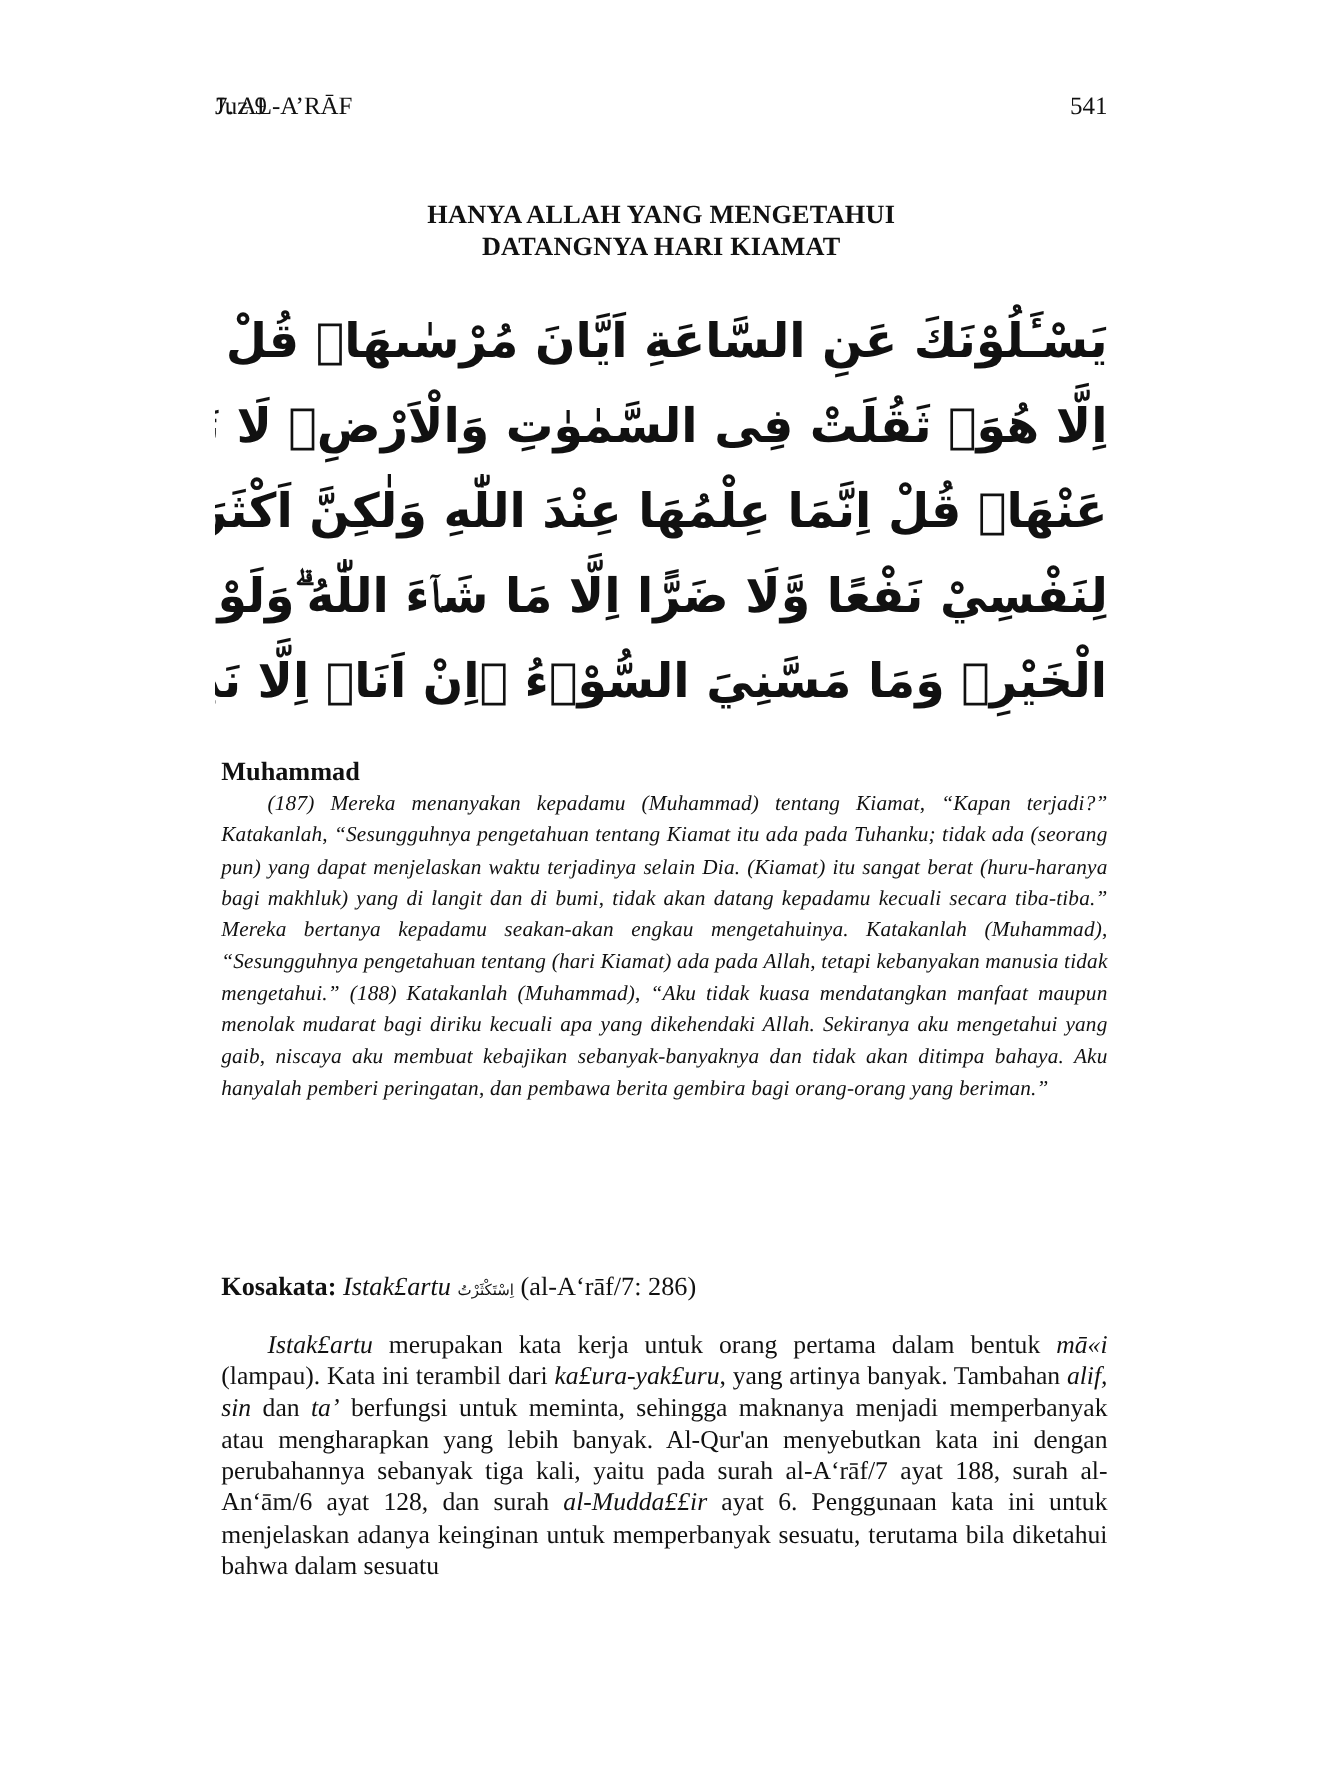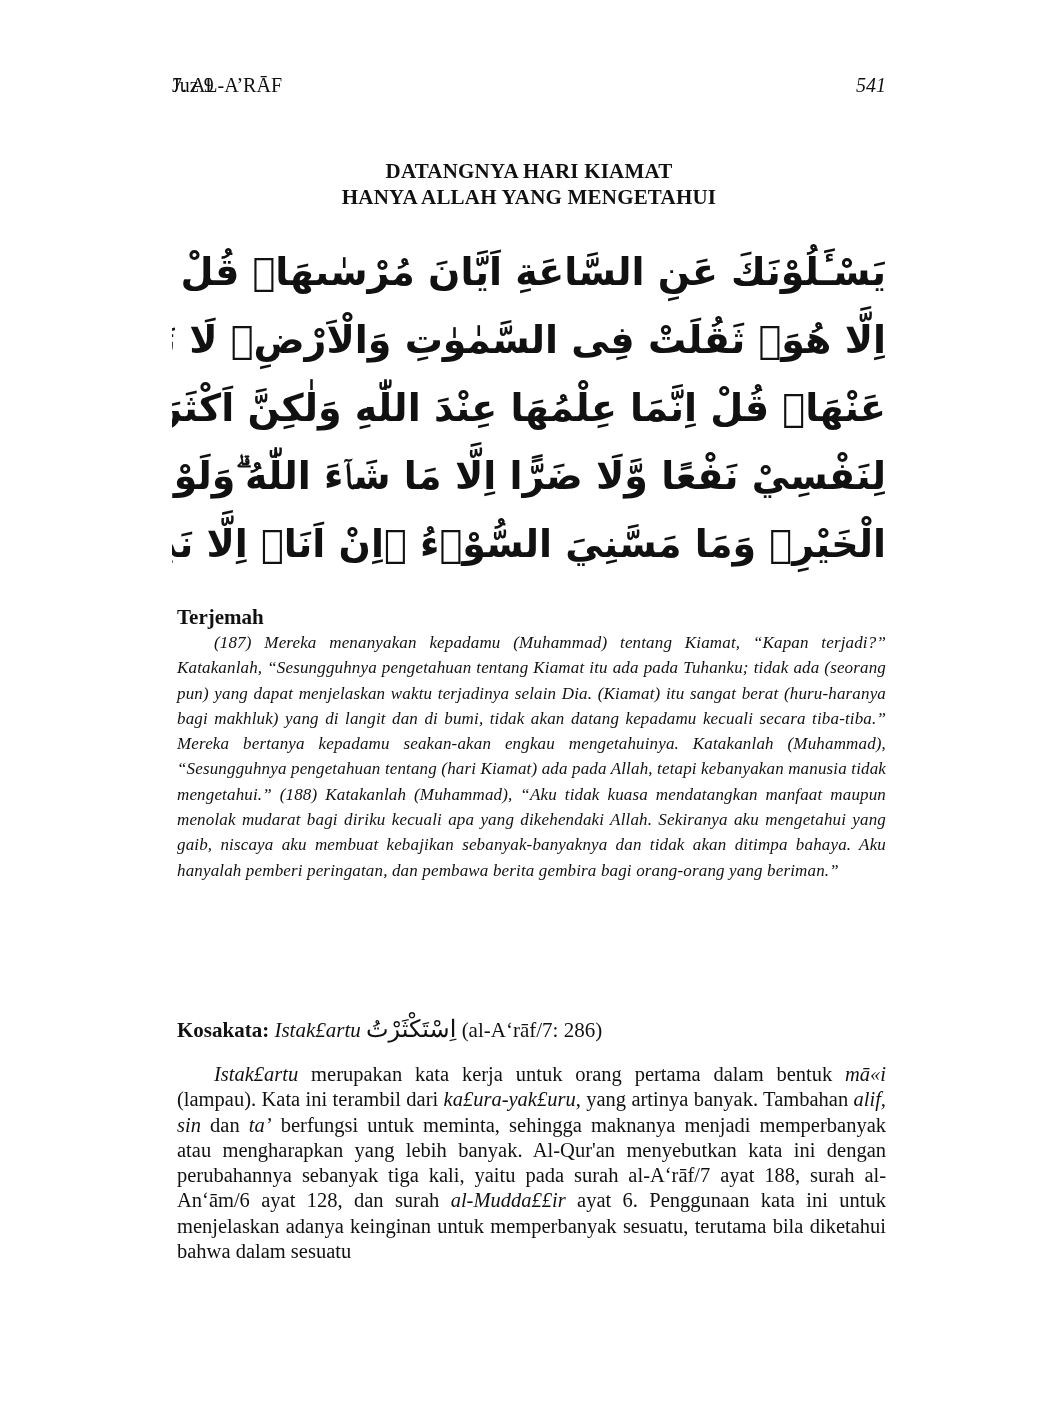"541" .running-head .right { font-style: italic -> none }
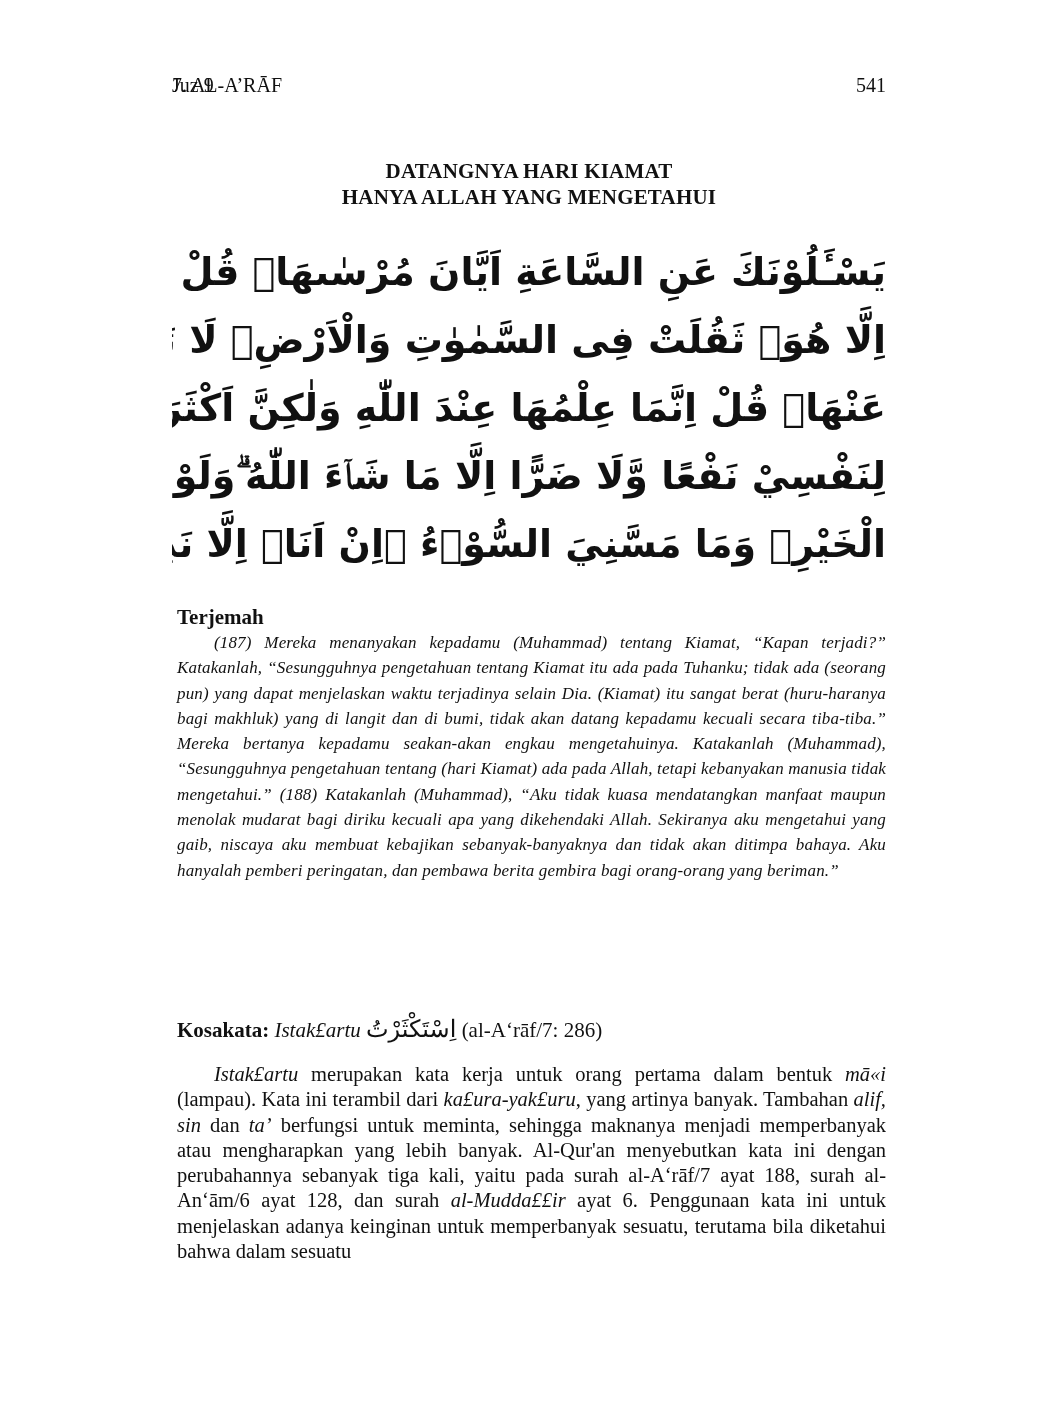"DATANGNYA HARI KIAMAT" div { order: before "HANYA ALLAH YANG MENGETAHUI" -> after "HANYA ALLAH YANG MENGETAHUI" }
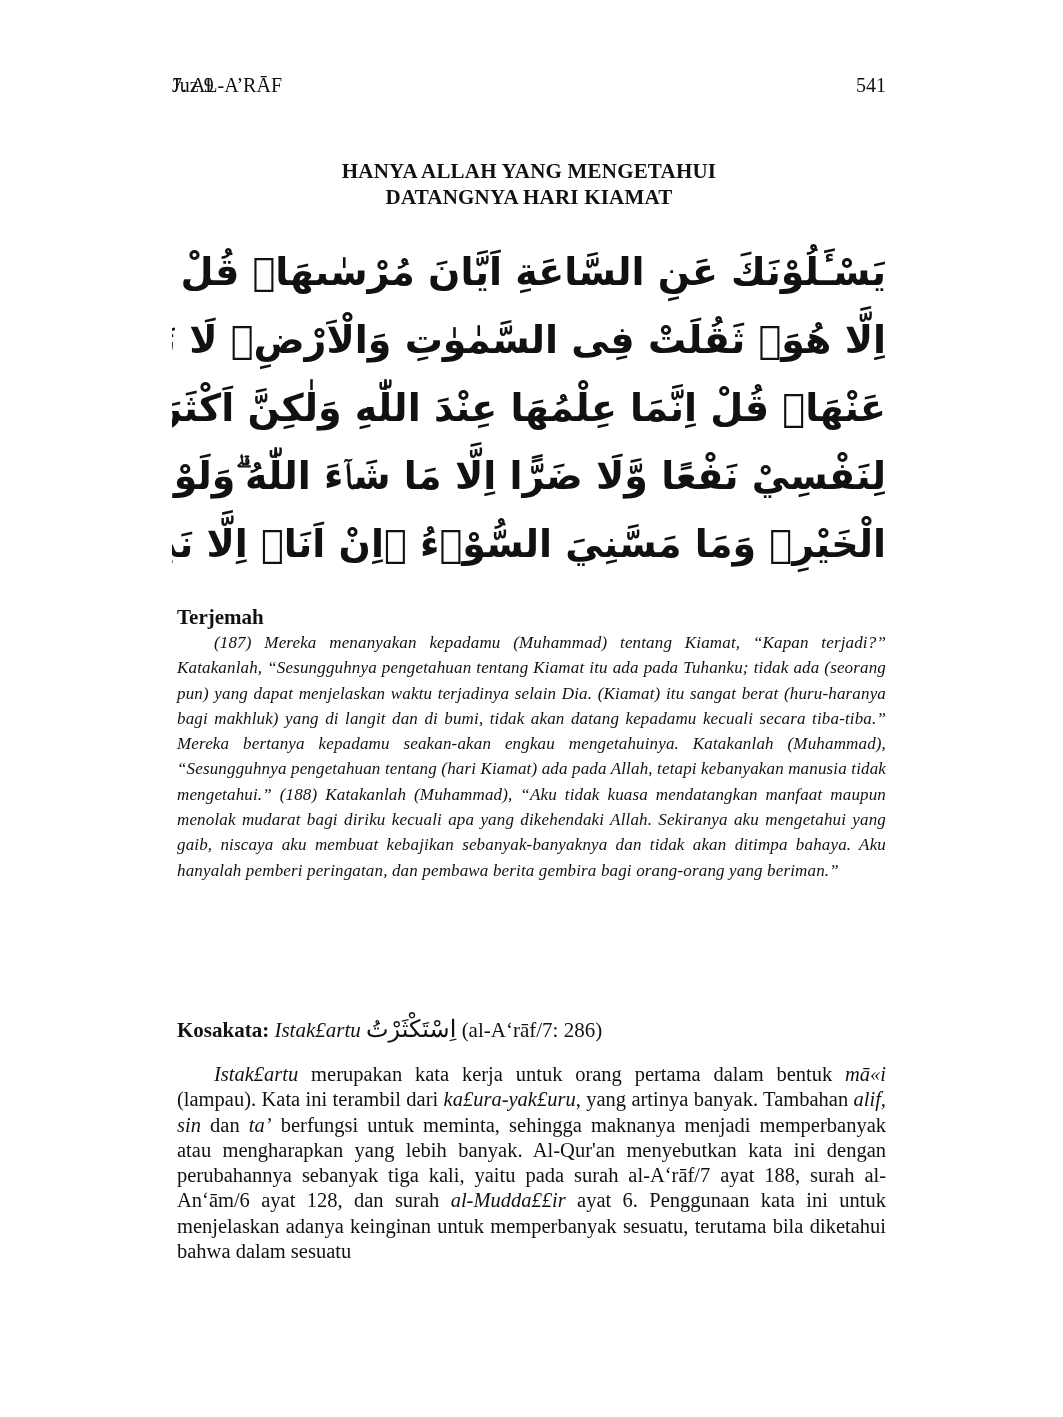"Terjemah" div.sec-head { text: Terjemah -> Muhammad }
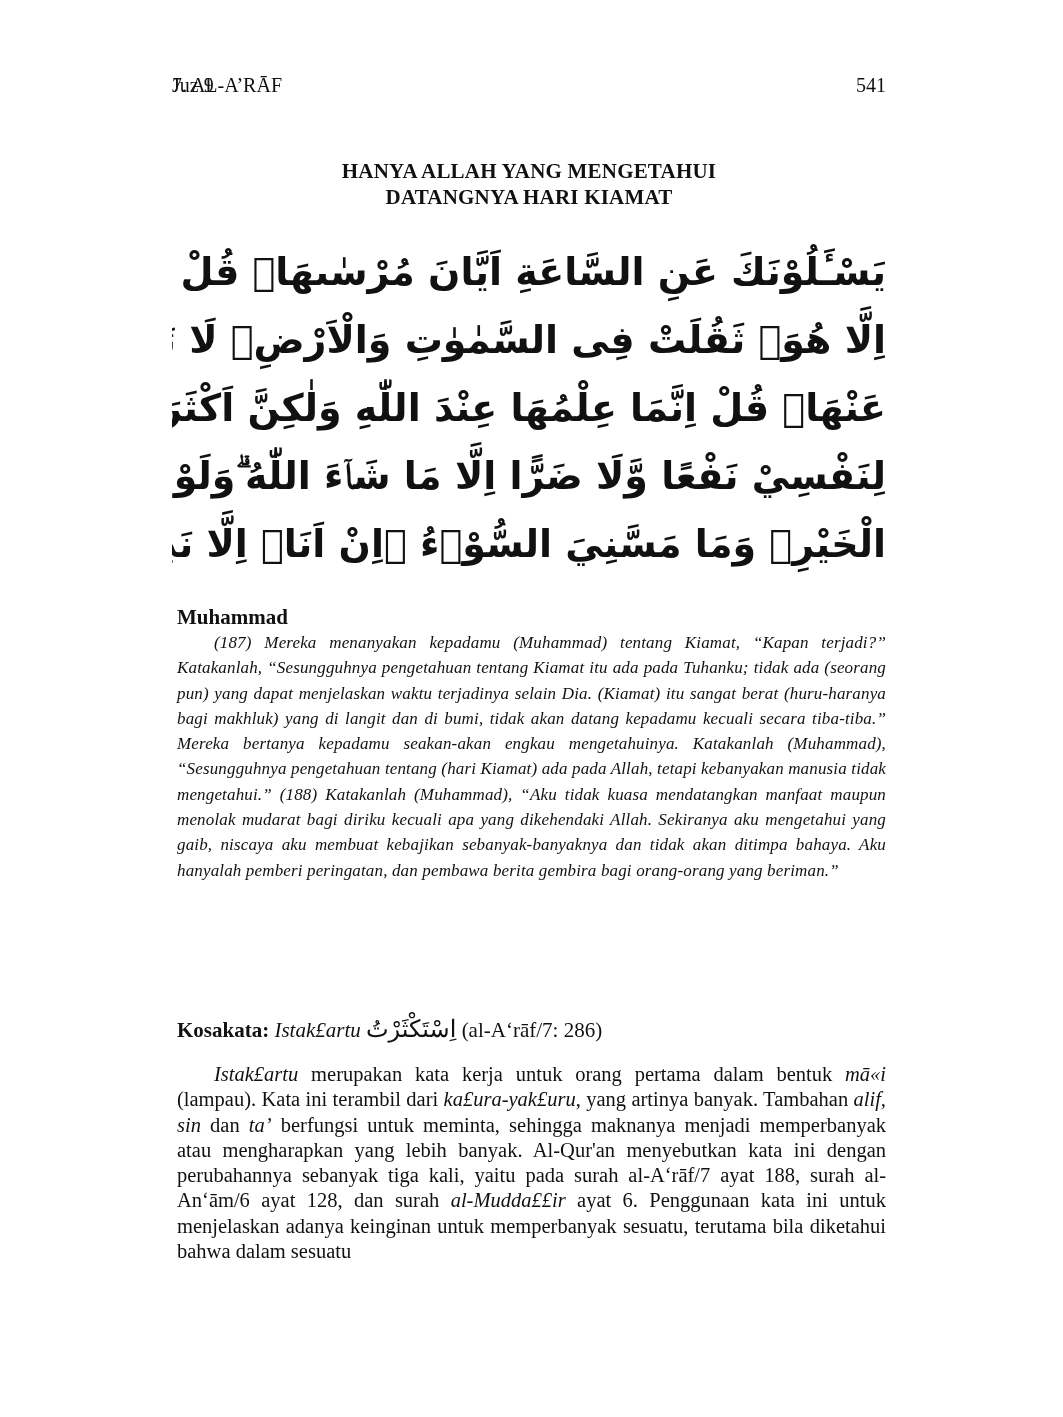"اِسْتَكْثَرْتُ" .vocab .head-line .ar { font-size: 24px -> 12px }
